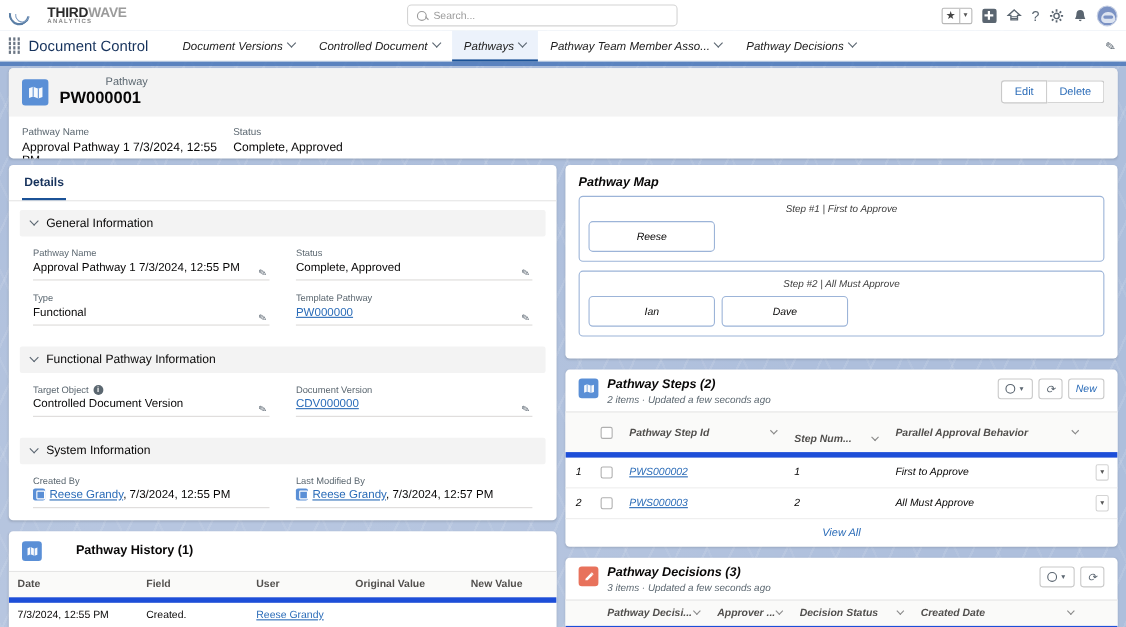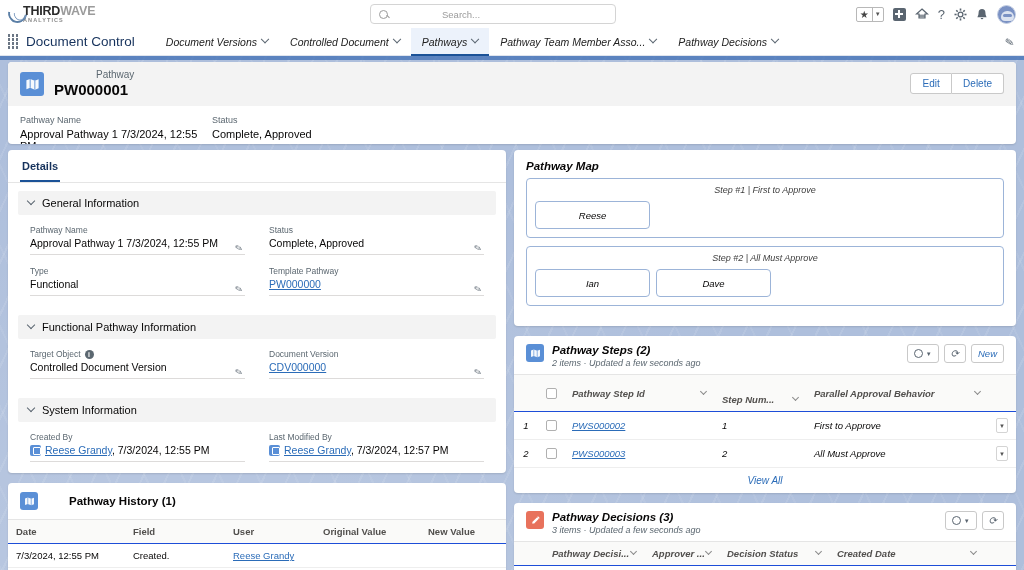"THIRDWAVE" .logo-txt { margin-left: none -> 20px }
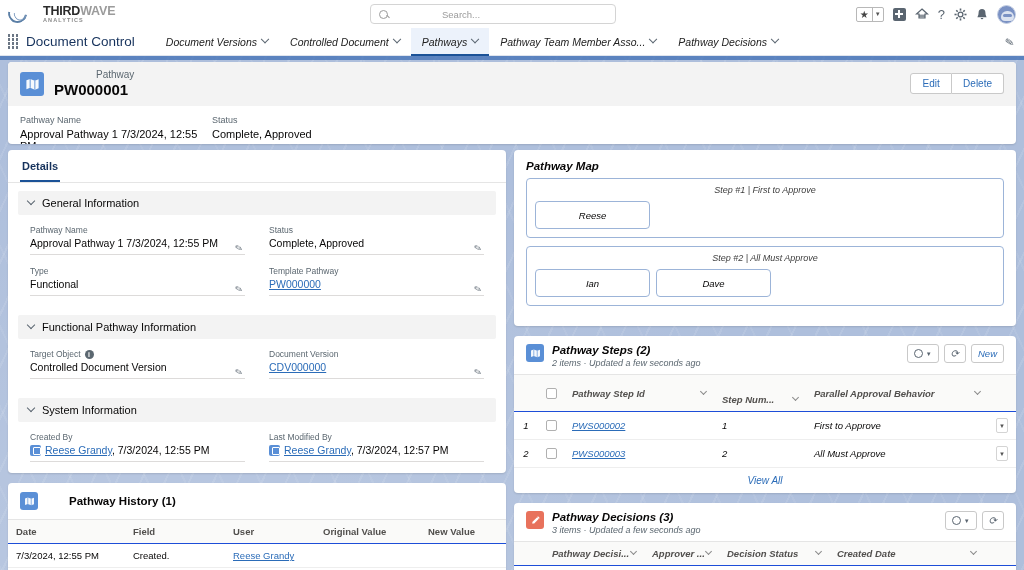"Search..." .gsearch .ph { margin-left: 48px -> none }
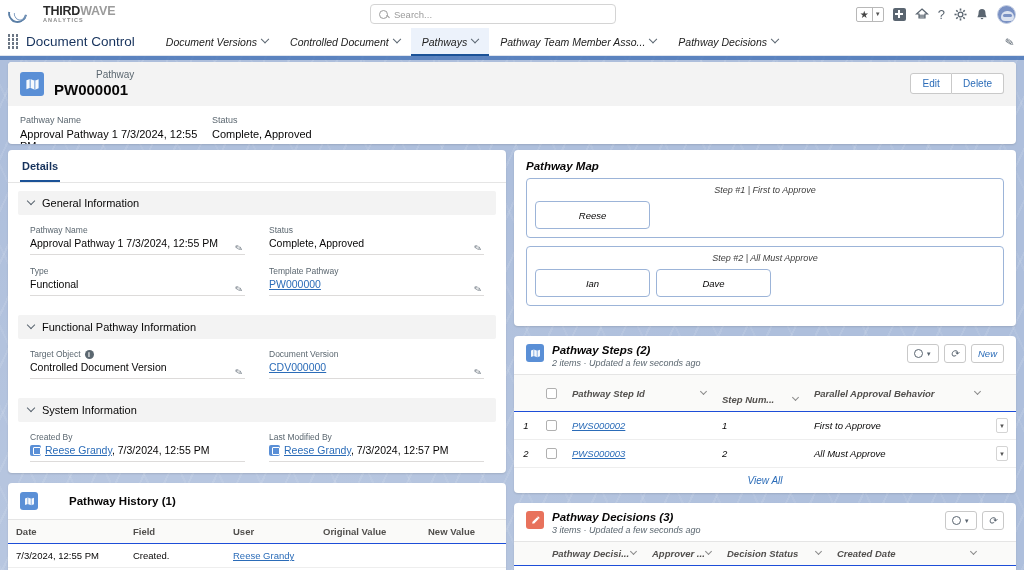"Pathway Step Id" .thead { border-bottom: 1px solid #1d4ed8 -> 5px solid #1d4ed8 }
